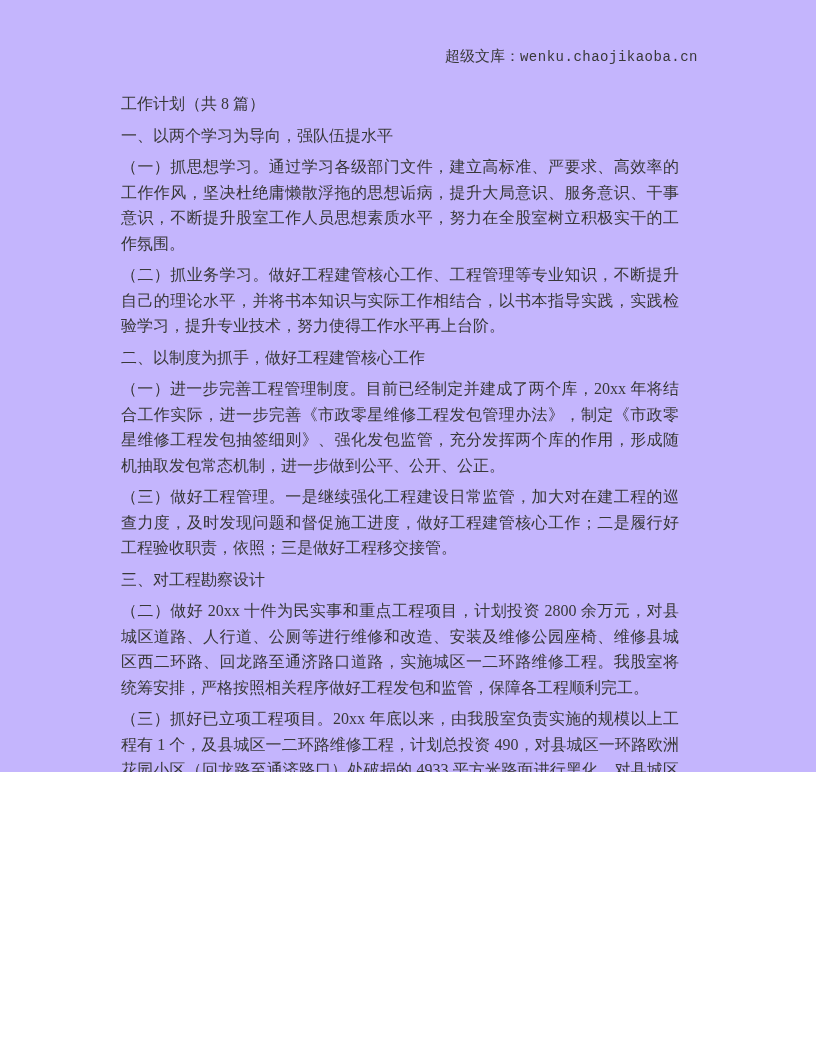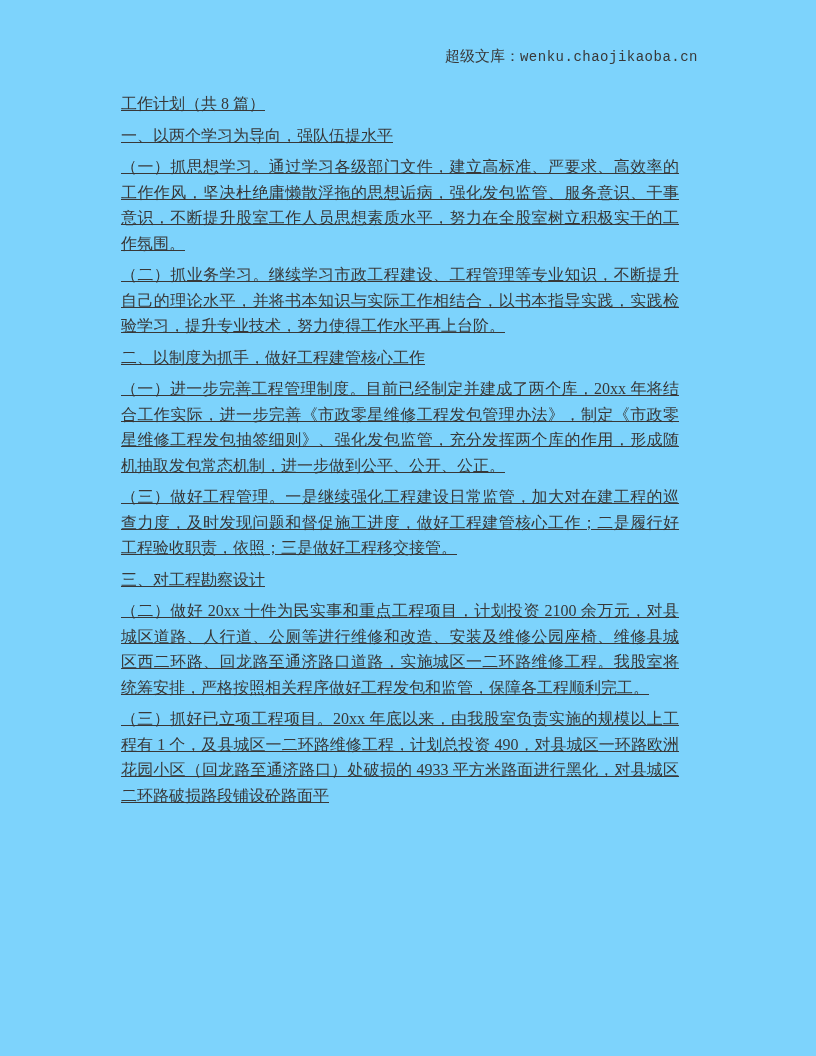"超级文库：wenku.chaojikaoba.cn" .page { background: #7dd3fc -> #c4b5fd; height: 1056px -> 772px }
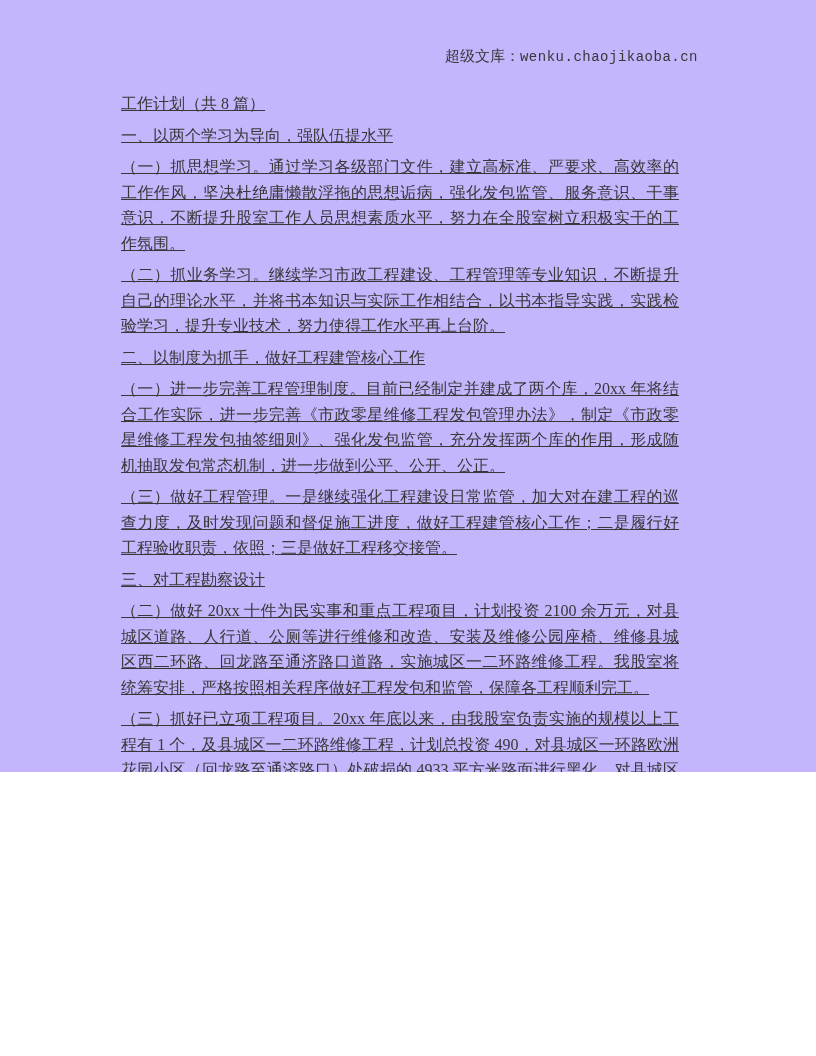"工作计划（共 8 篇）" .content p { text-decoration: underline -> none }
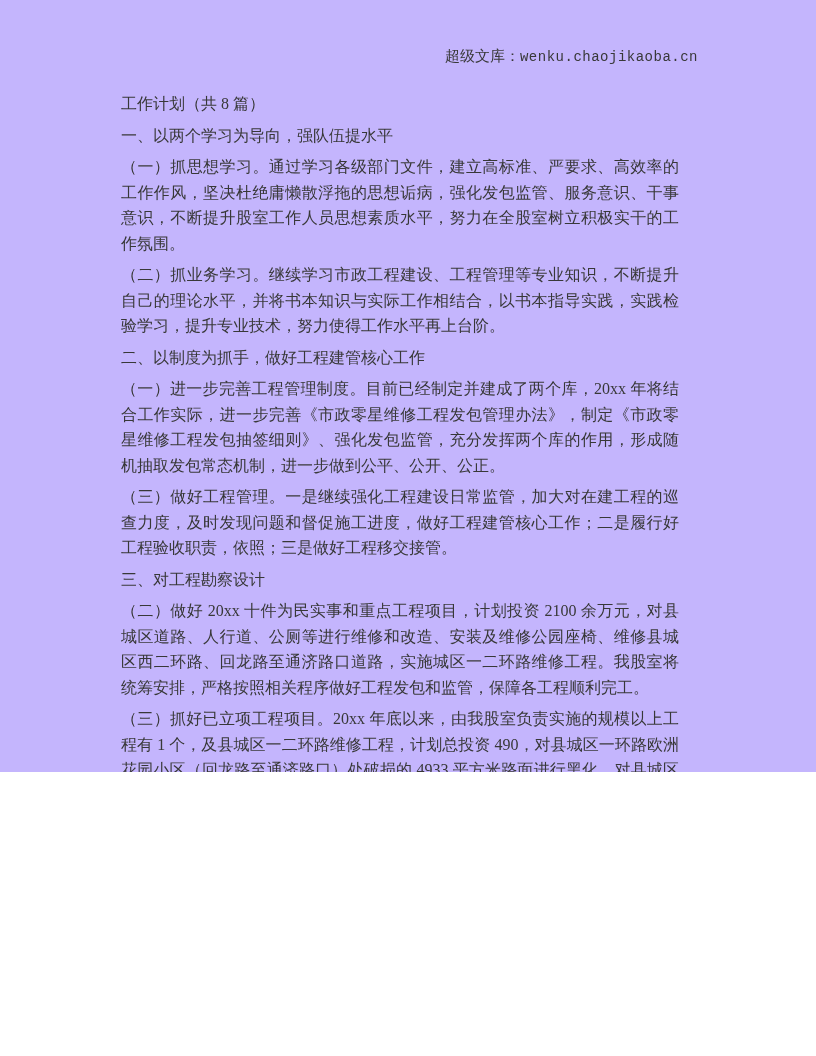"（一）抓思想学习。通过学习各级部门文件，建立高标准、严要求、高效率的工作作风，坚" p { text: 强化发包监管 -> 提升大局意识 }
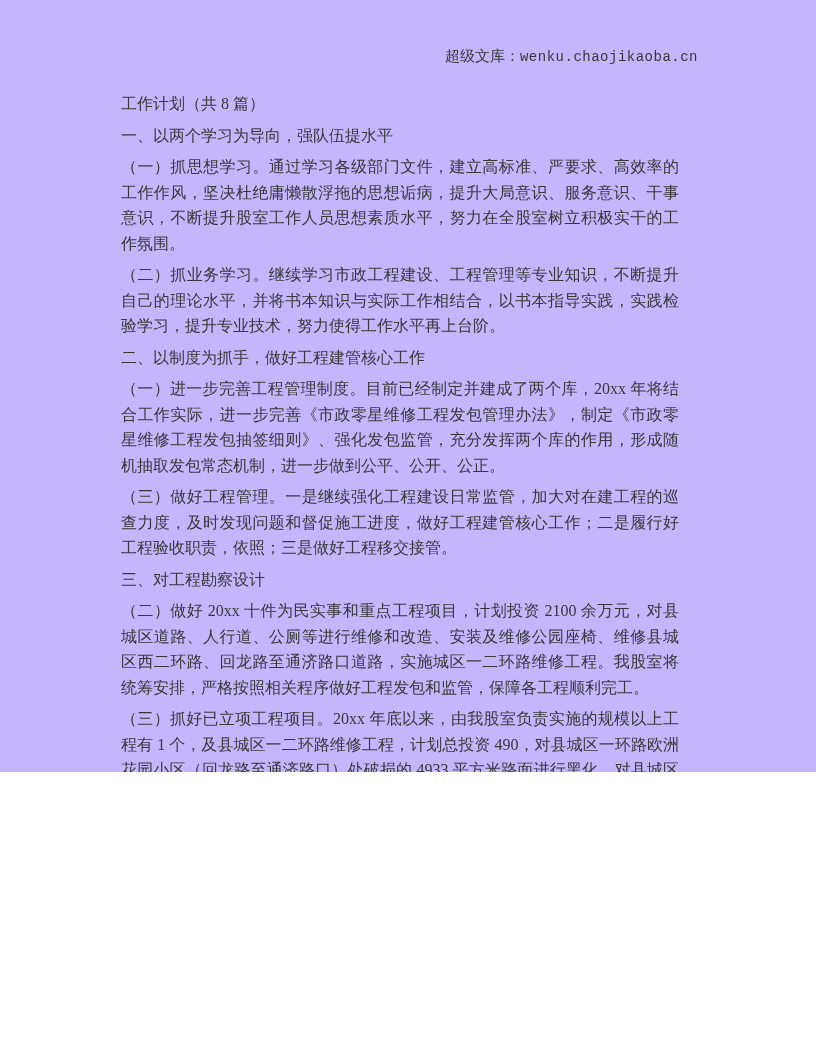"（二）抓业务学习。继续学习市政工程建设、工程管理等专业知识，不断提升自己的理论水" p { text: 继续学习市政工程建设 -> 做好工程建管核心工作 }
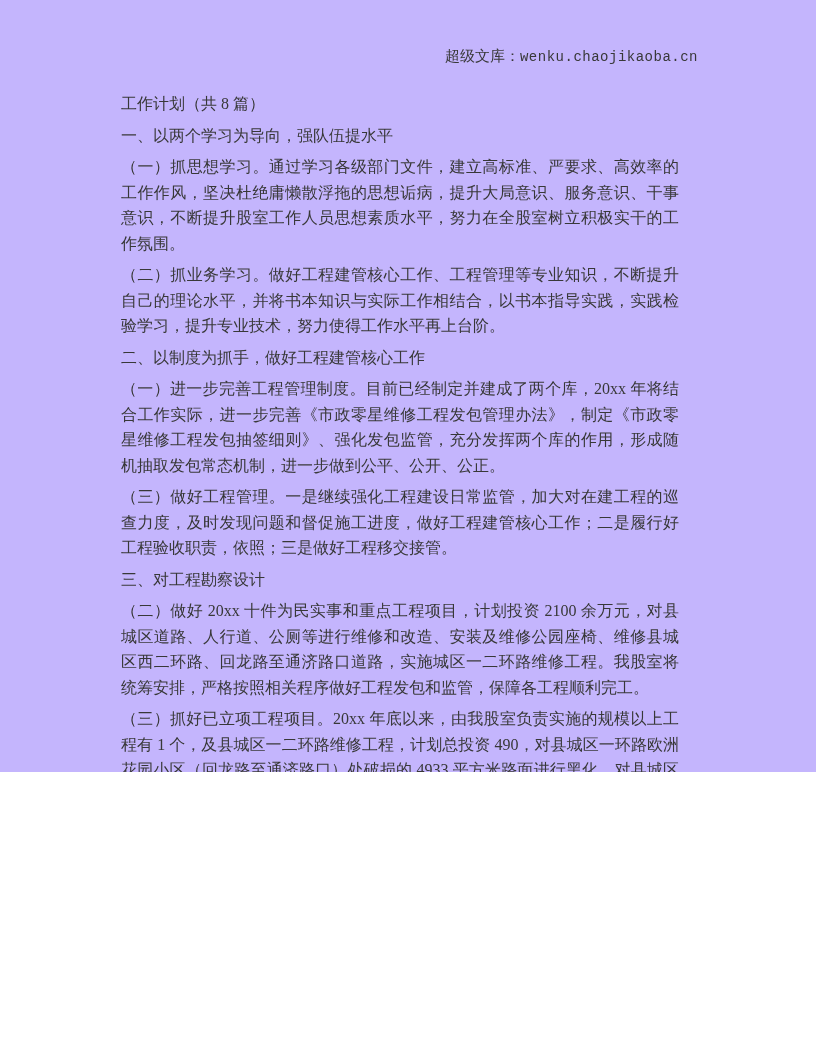"（二）做好 20xx 十件为民实事和重点工程项目，计划投资 2100" p { text: 2100 -> 2800 }
